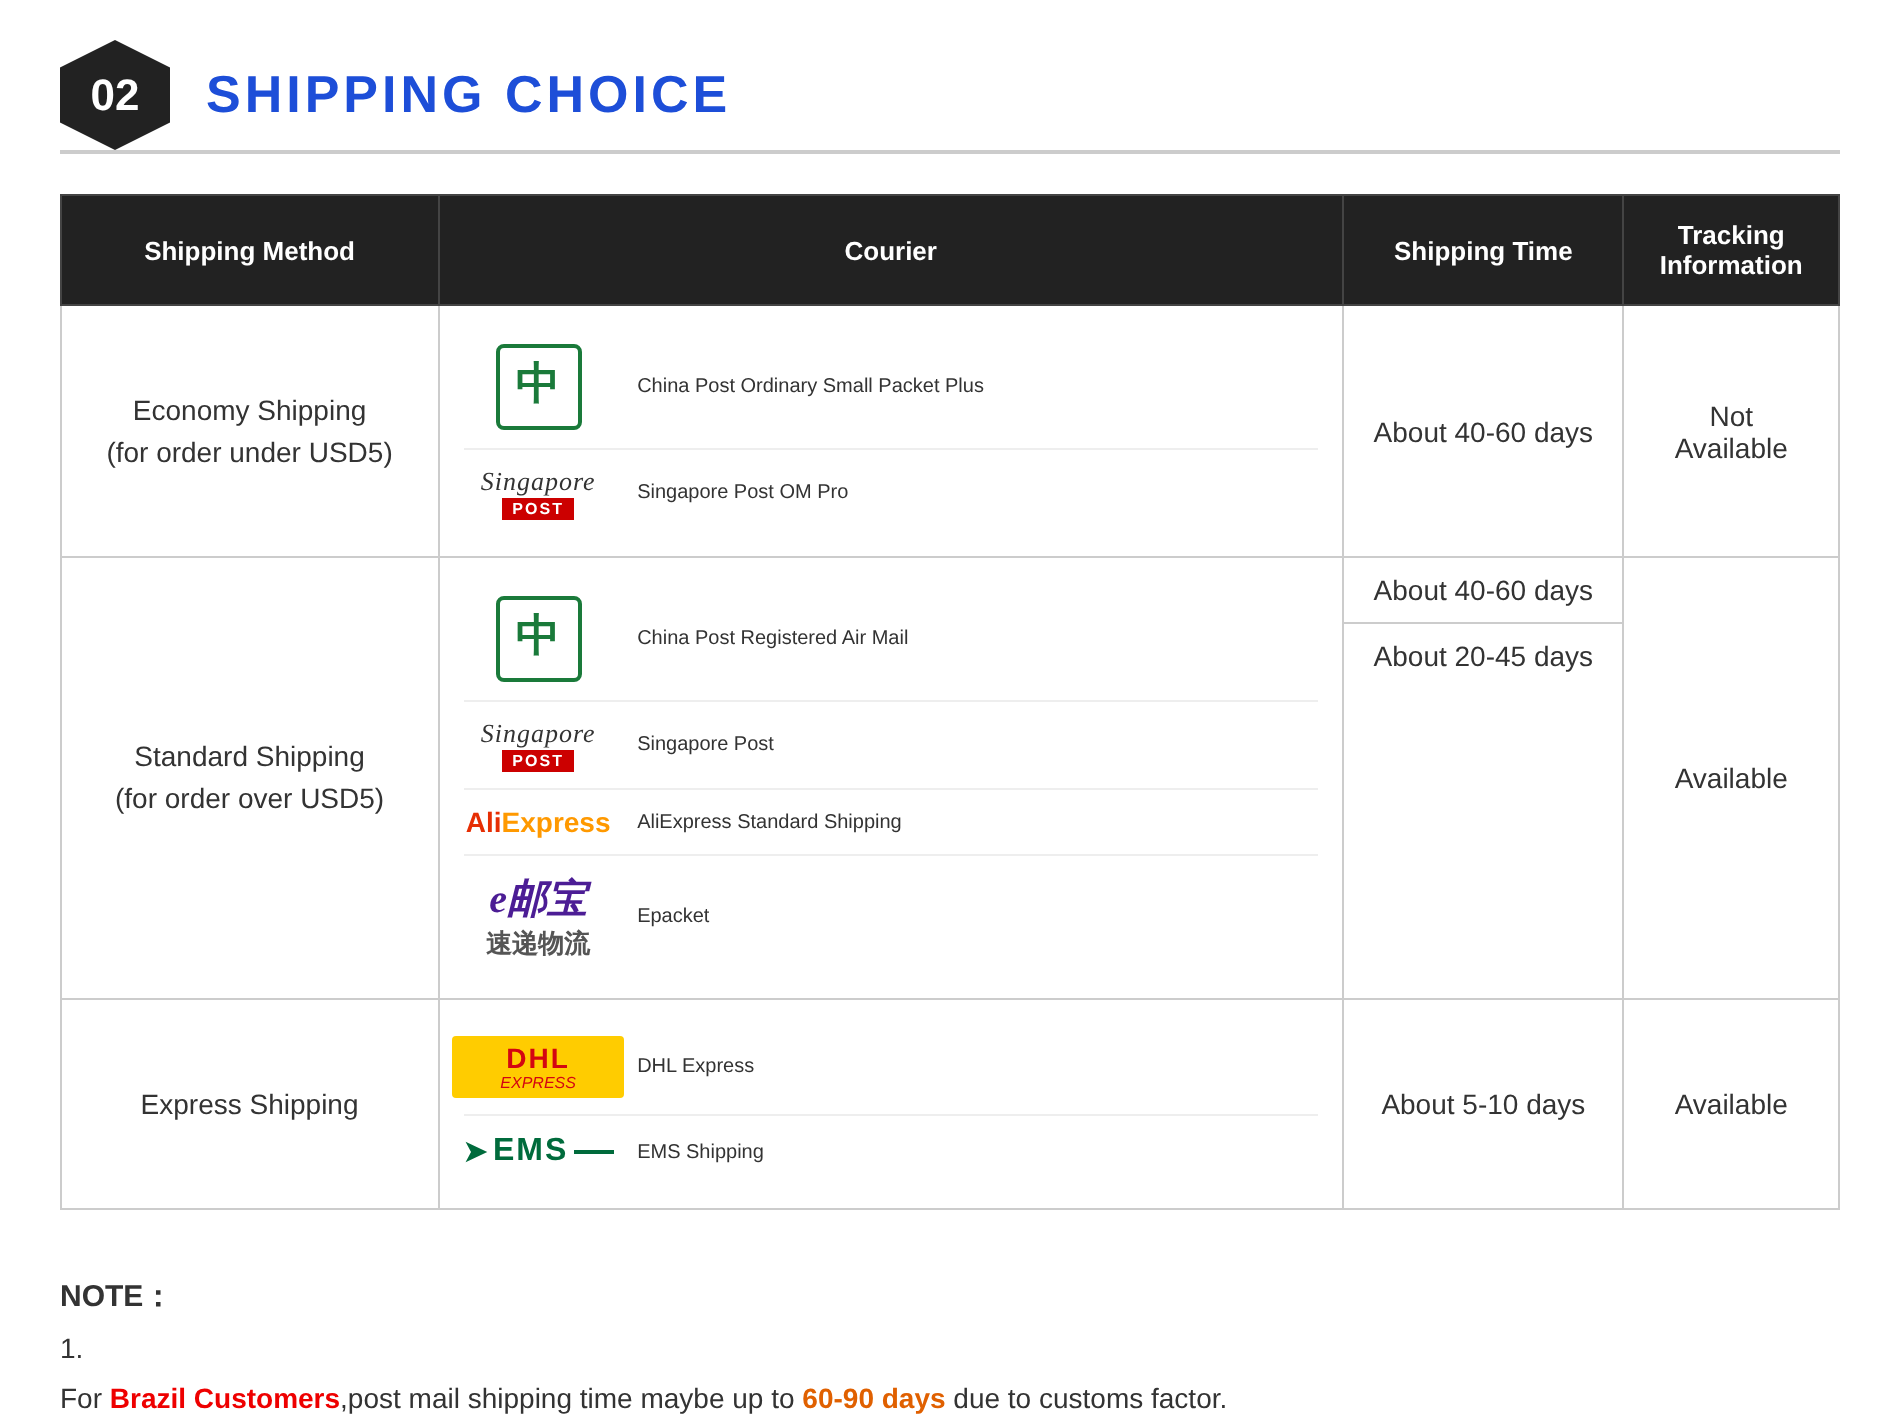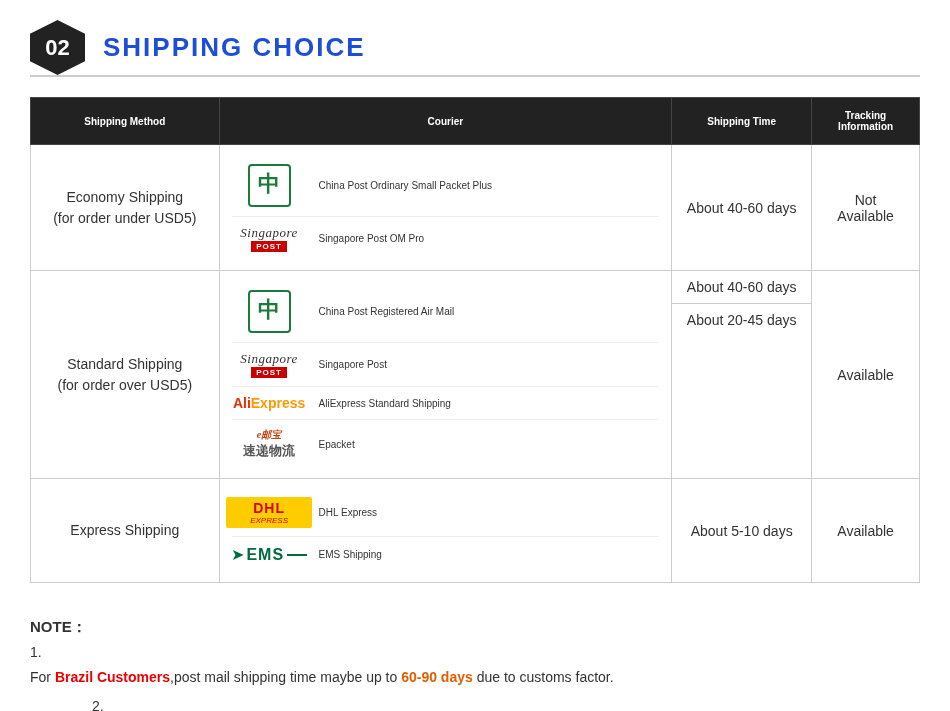"Shipping Method" .shipping-table th { font-size: 10px -> 13px }
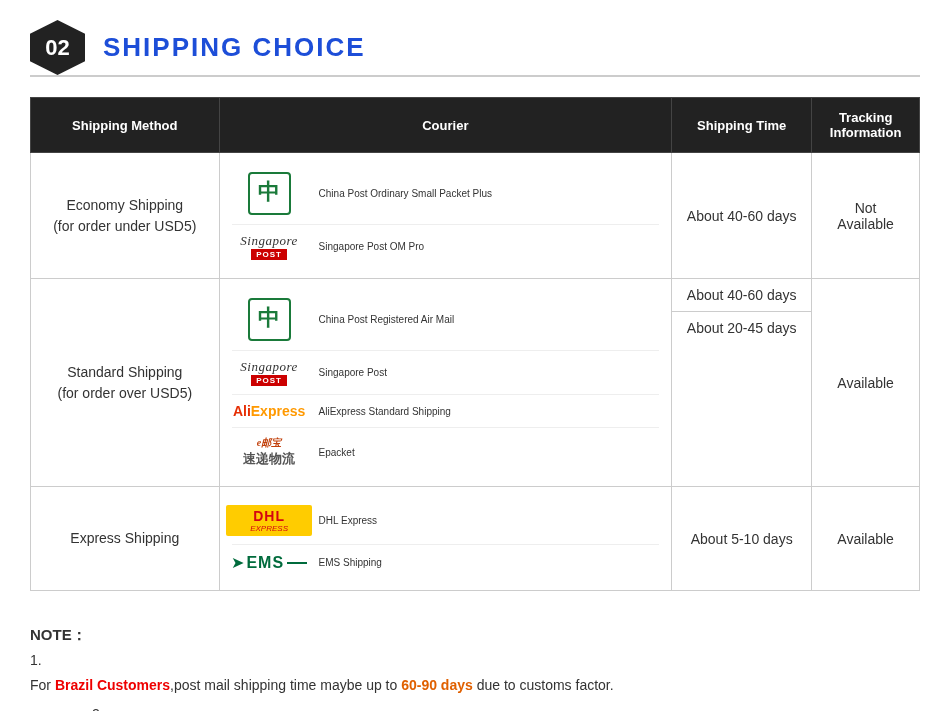"e邮宝" span { color: #c2410c -> #4c1d95; font-size: 10px -> 20px }
